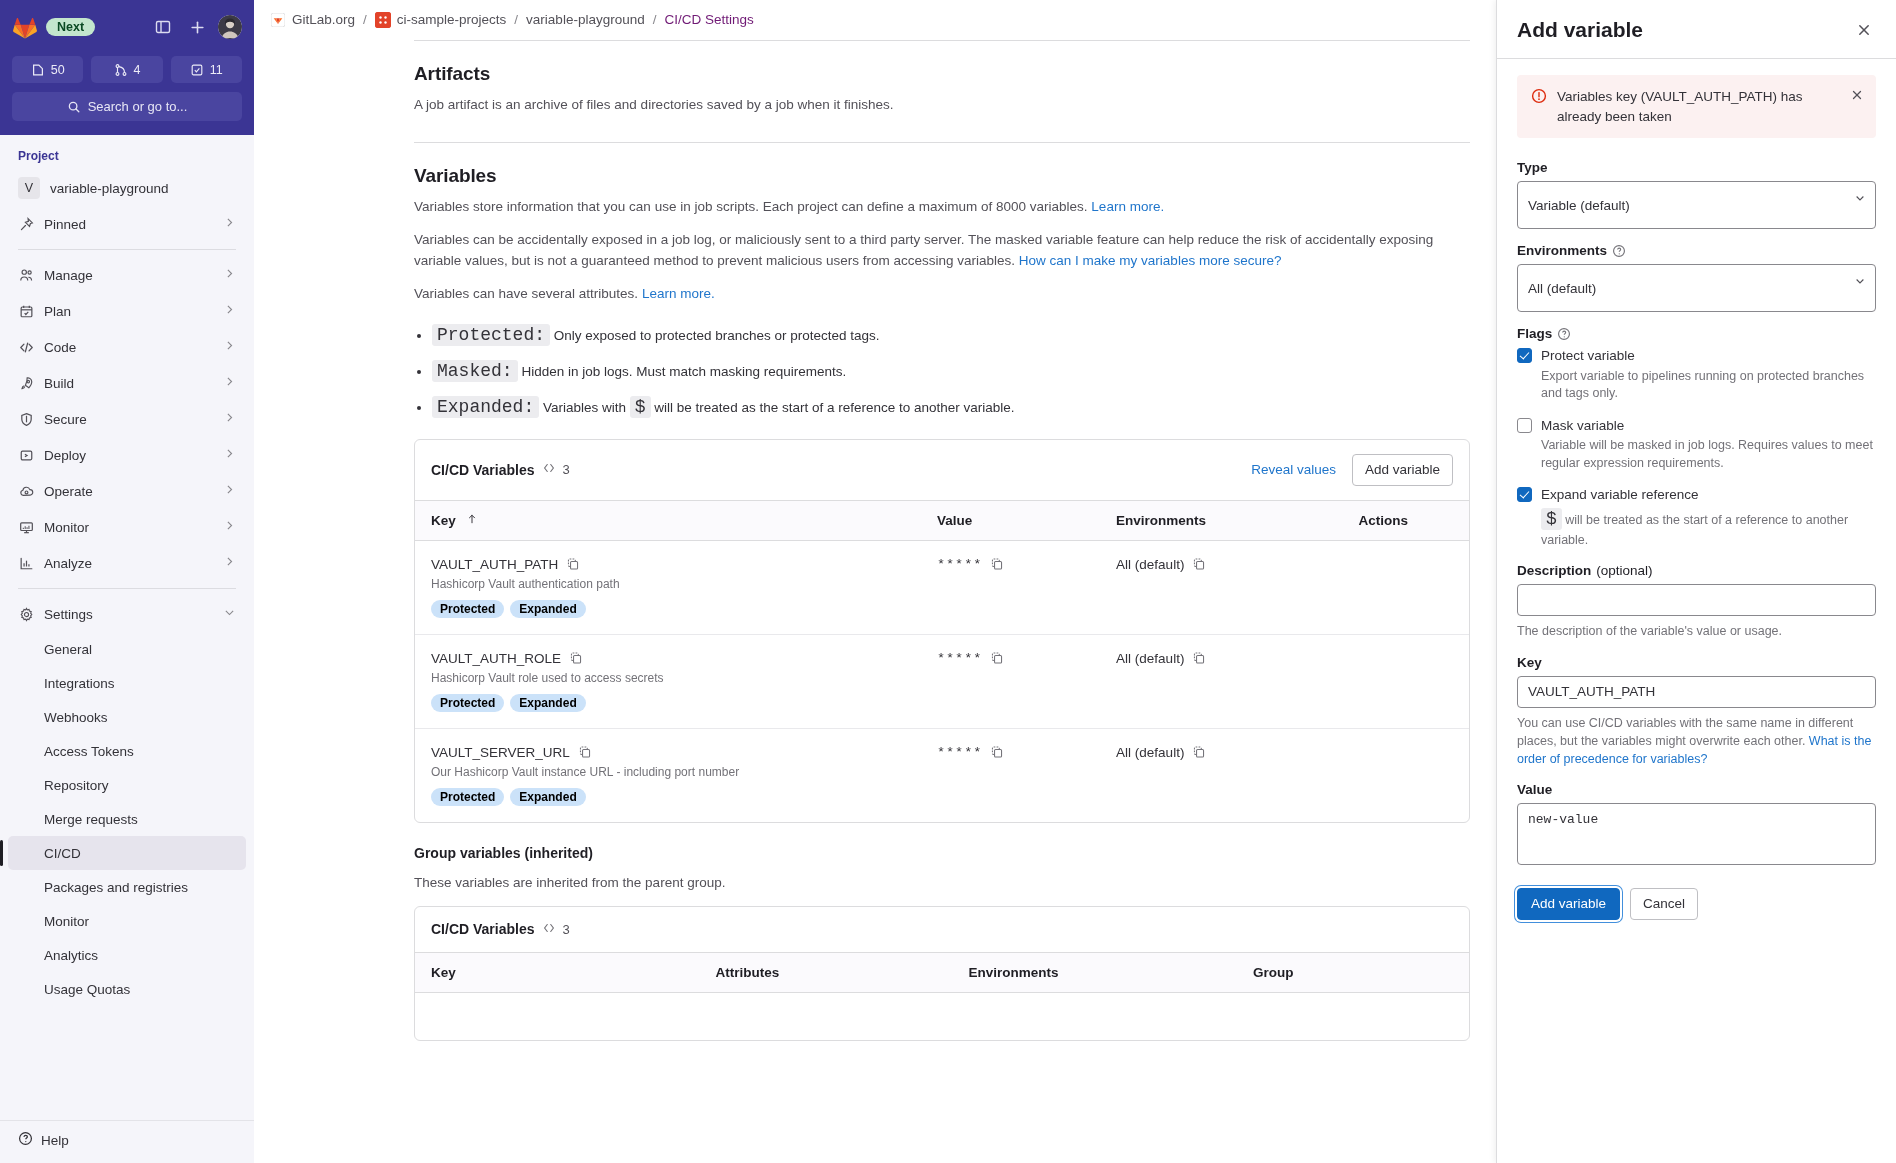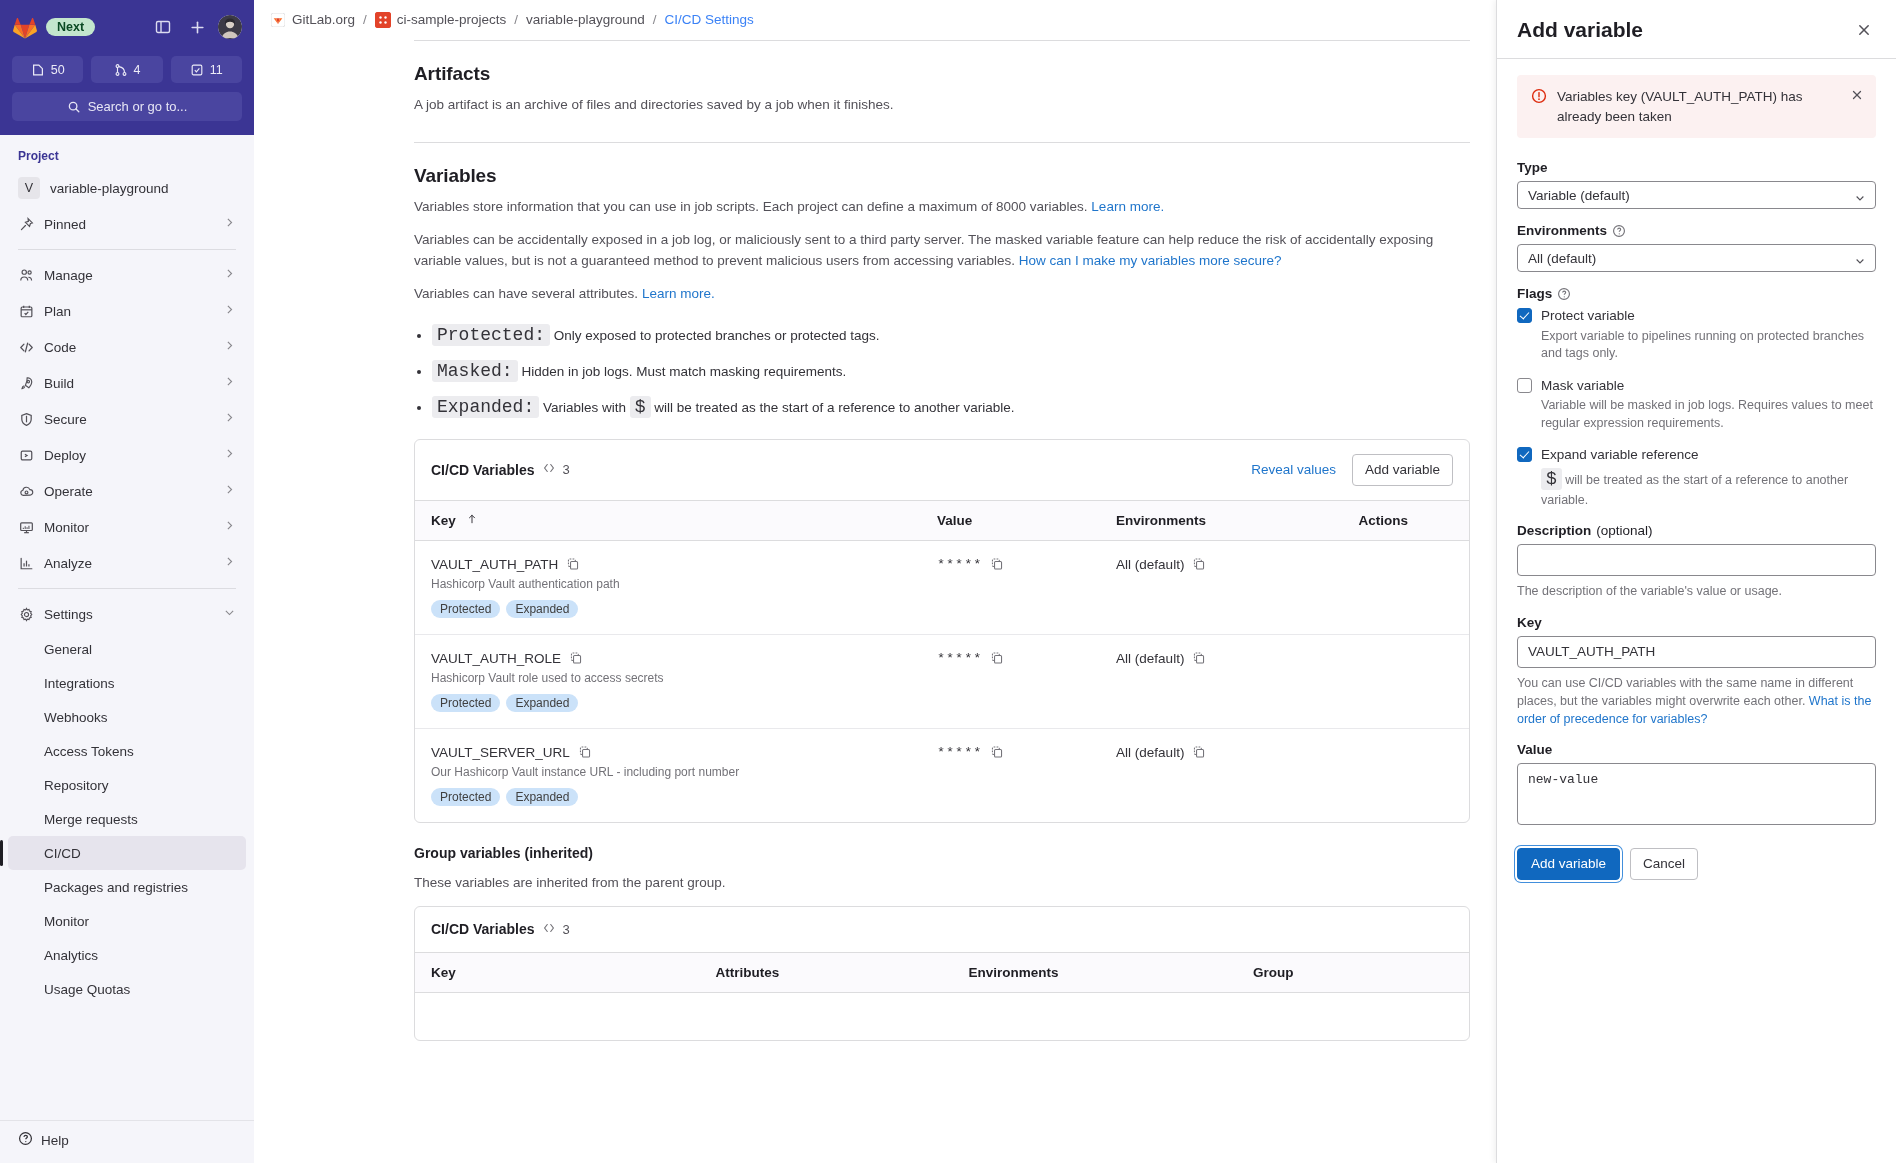"CI/CD Settings" .bc-item.current { color: #3b82f6 -> #701a75 }
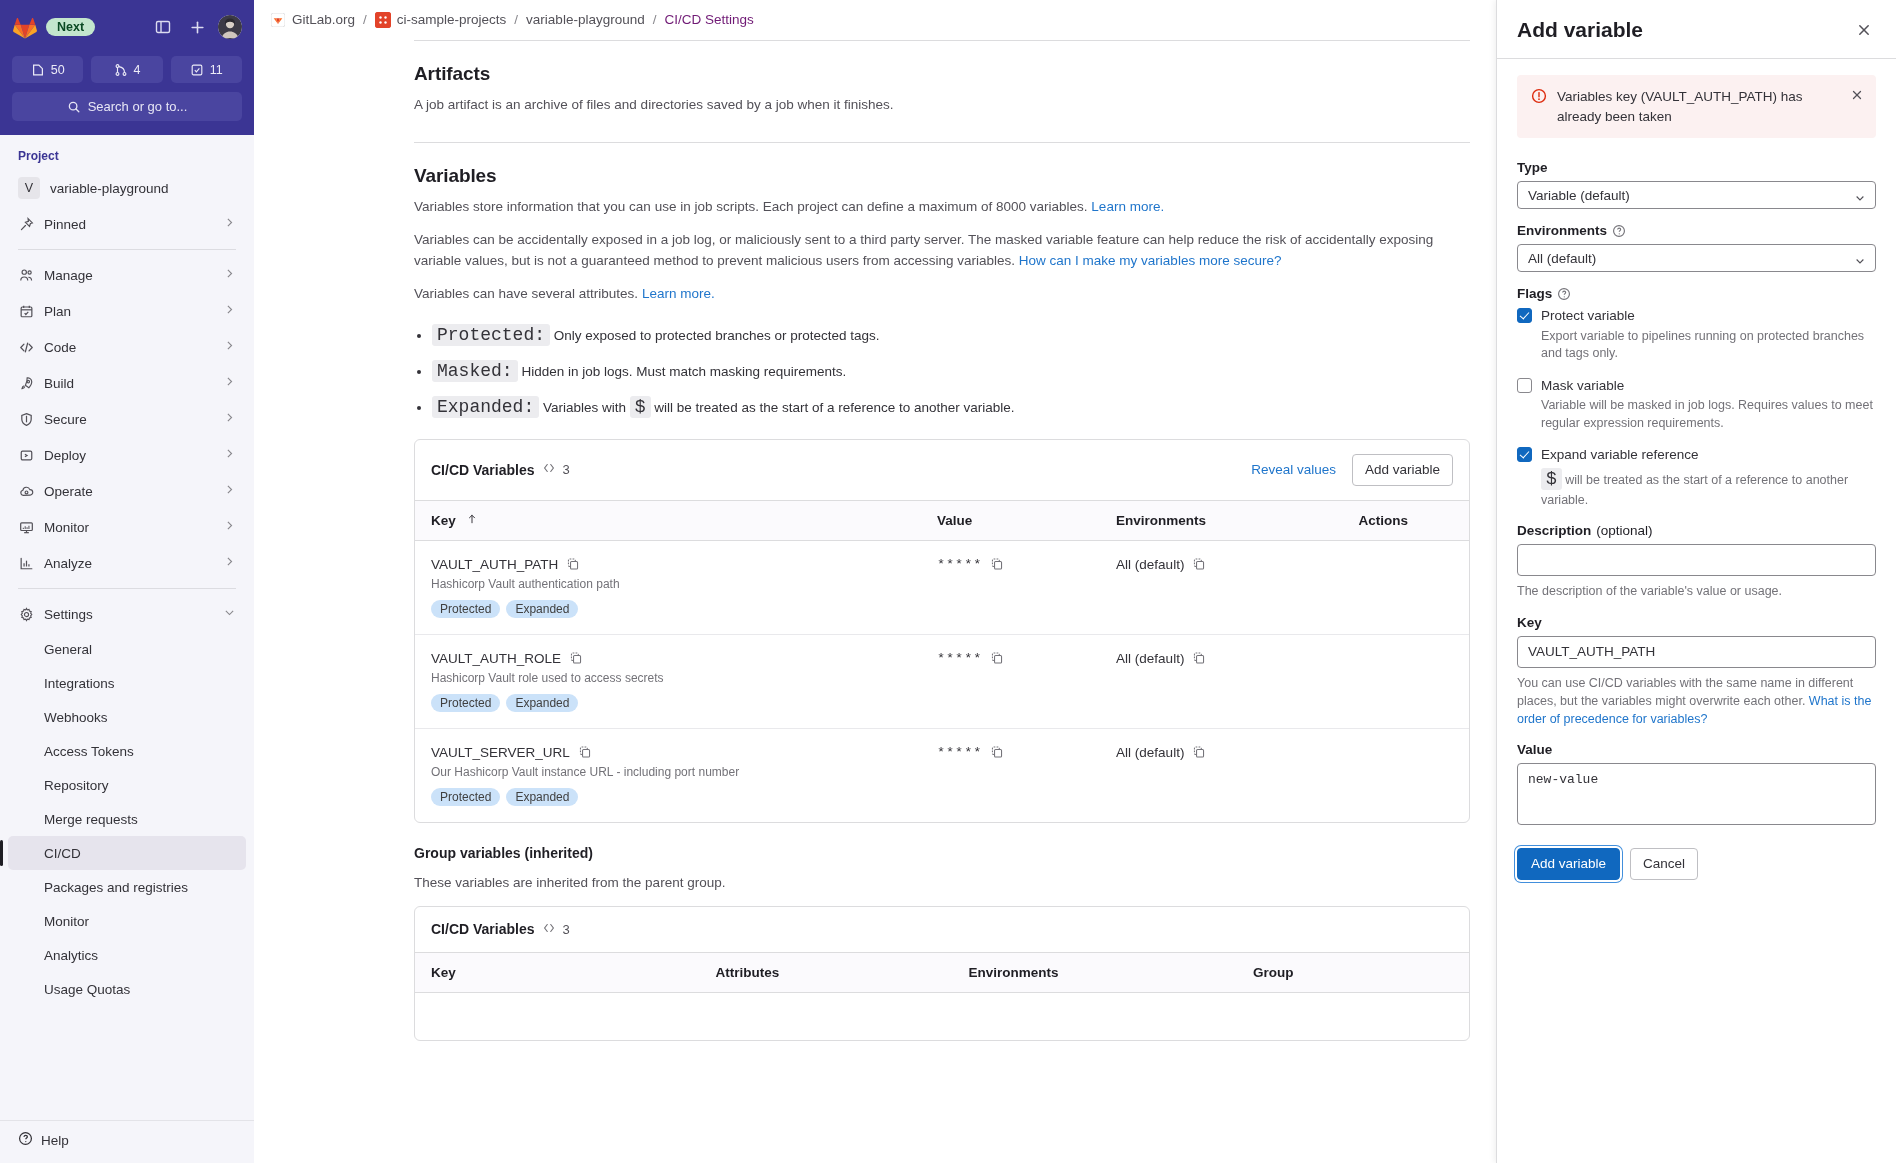"Variable (default)" select.sel { height: 28px -> 48px }
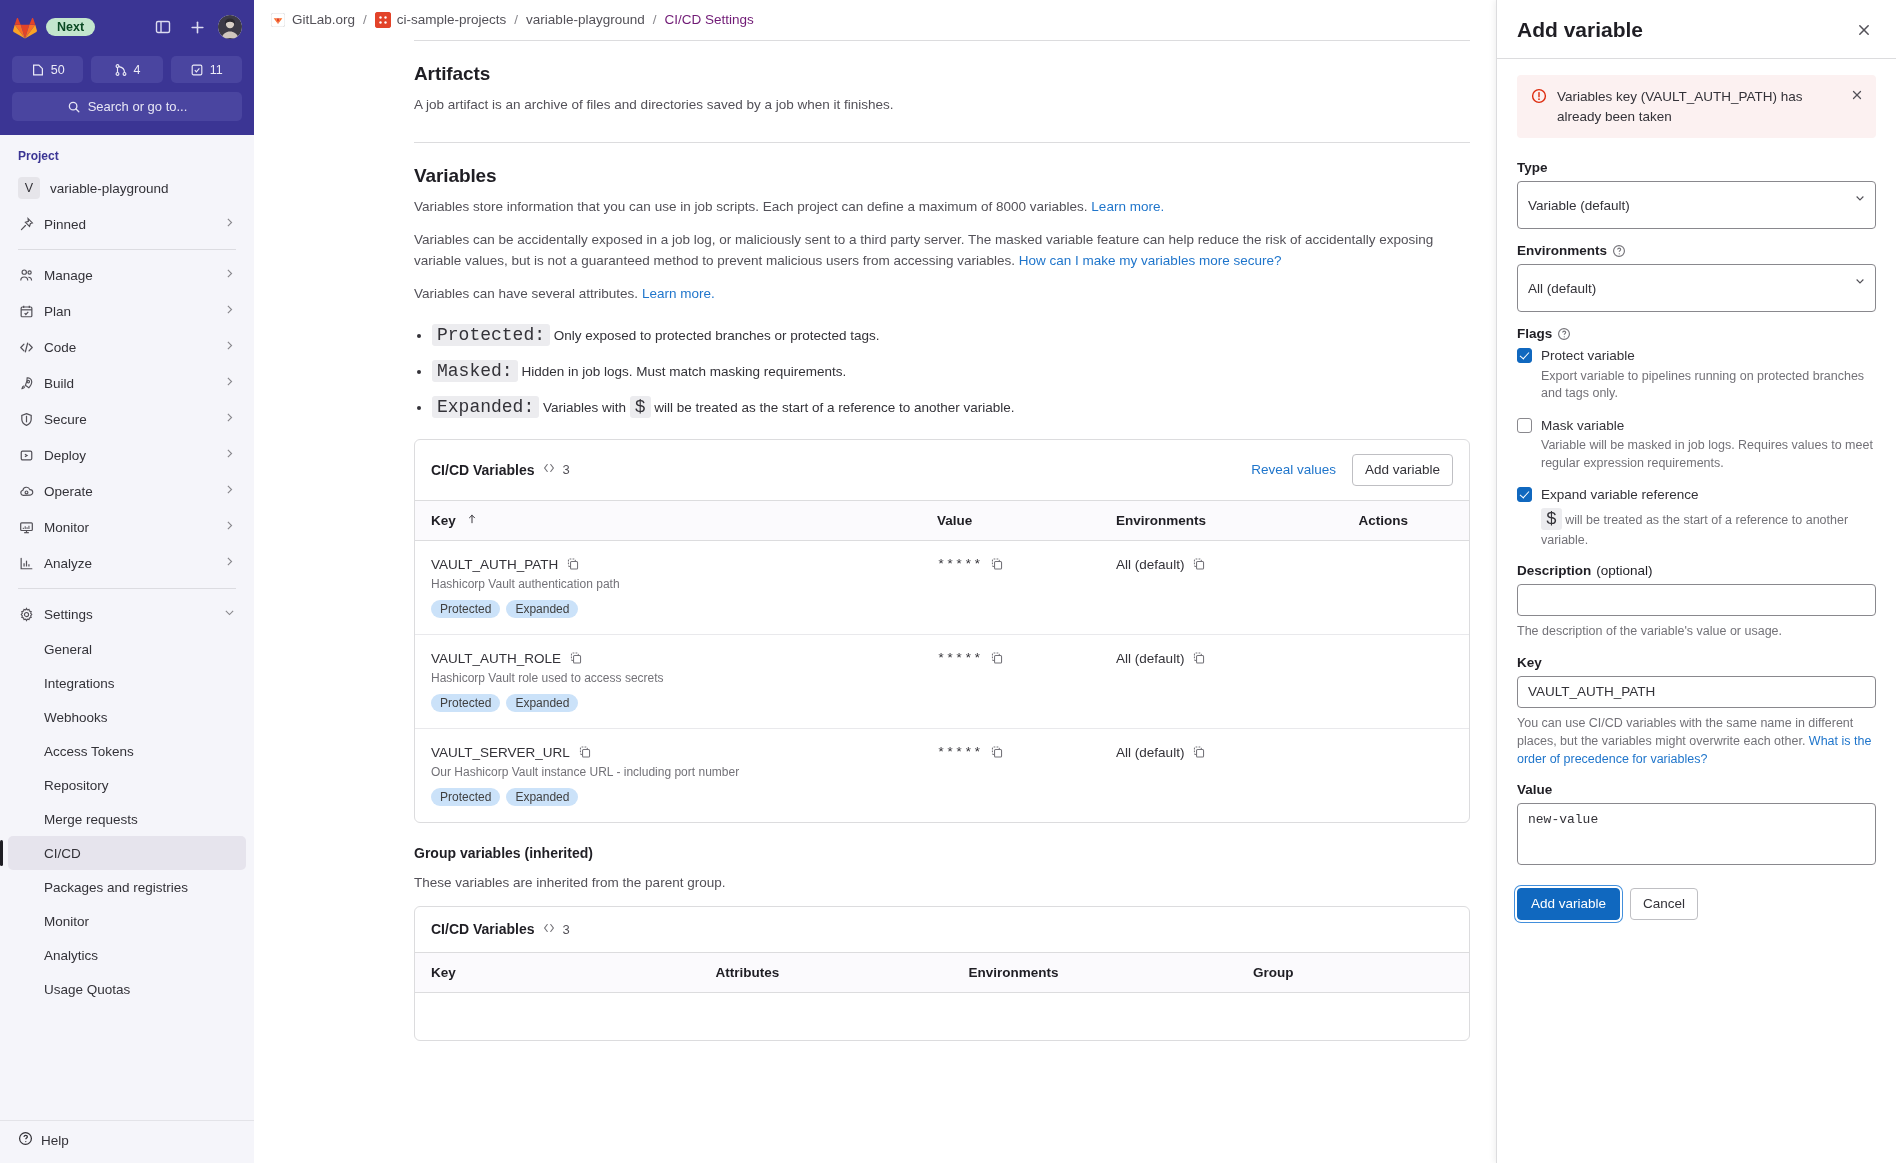"Protected" .badge { color: #404040 -> #000000; font-weight: none -> bold }
